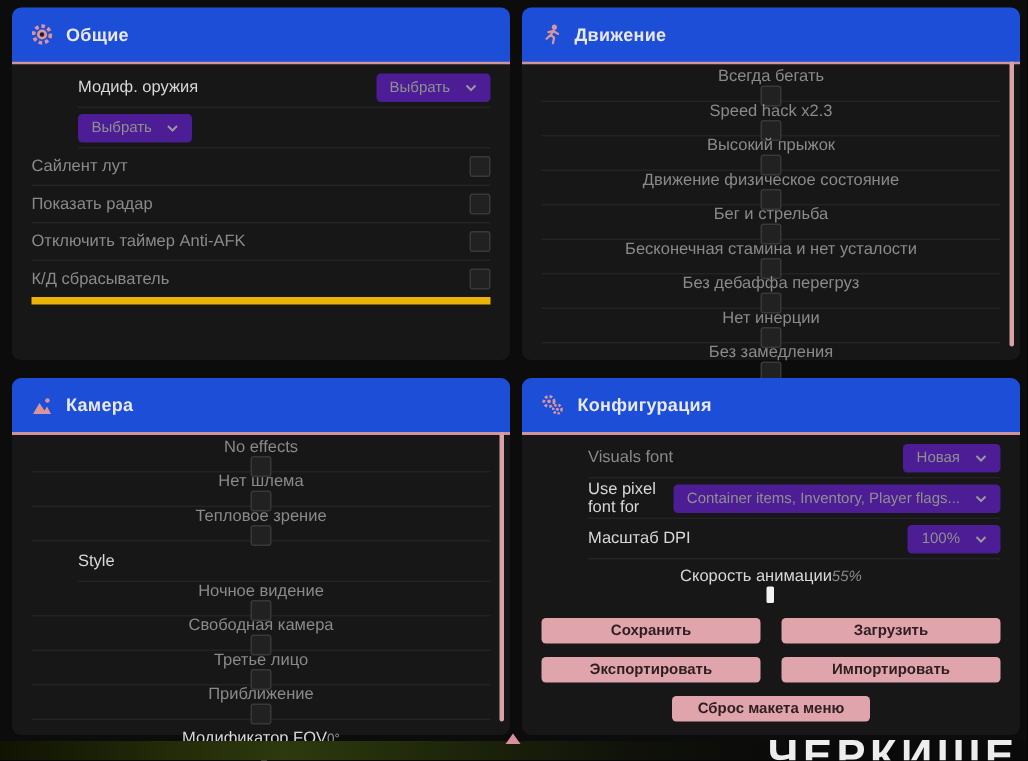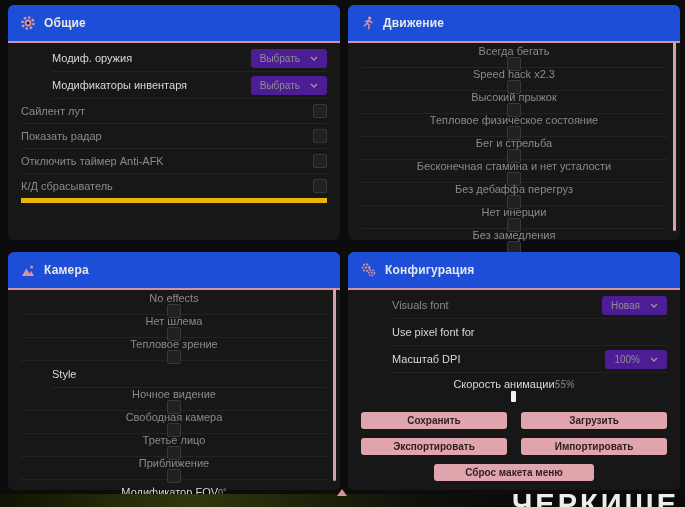"Модификаторы инвентаря" span.label { html: <span>Модификаторы инвентаря</span> -> none }
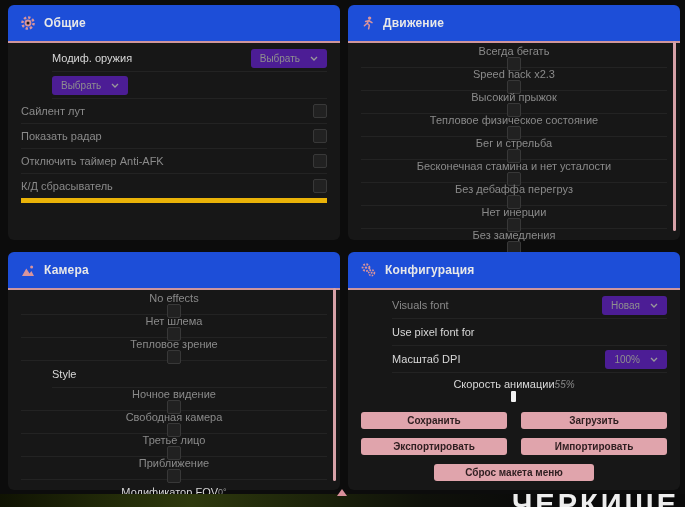"Тепловое физическое состояние" span.label { text: Тепловое -> Движение }
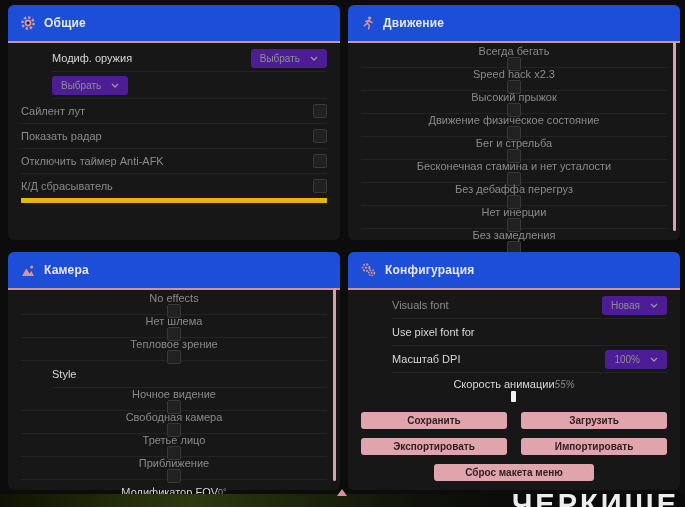"Container items, Inventory, Player" button.dropdown { html: none -> <button> <span>Container items, Inventory, Player flags...</span> <span> <svg> <polyline></polyline> </svg> </span> </button> }
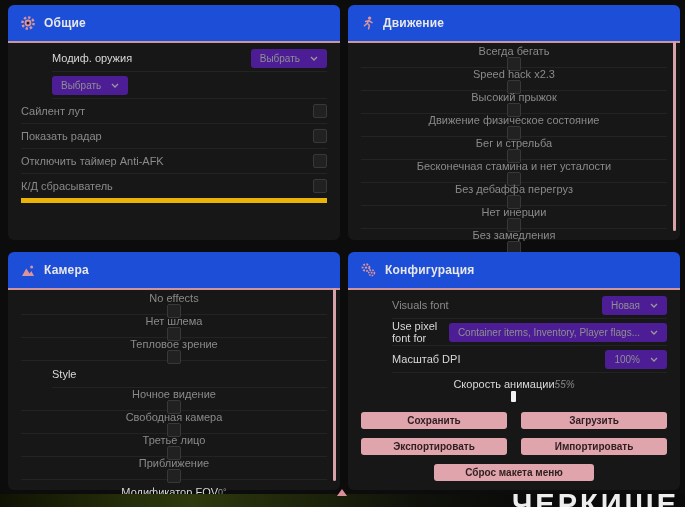"Сброс макета меню" .btn-reset { width: 160px -> 132px }
